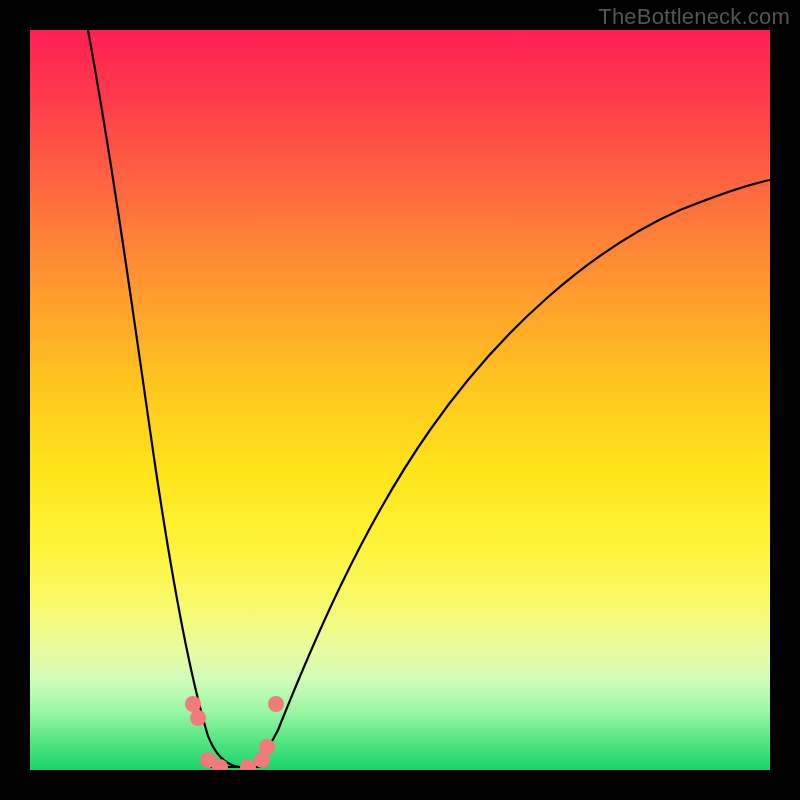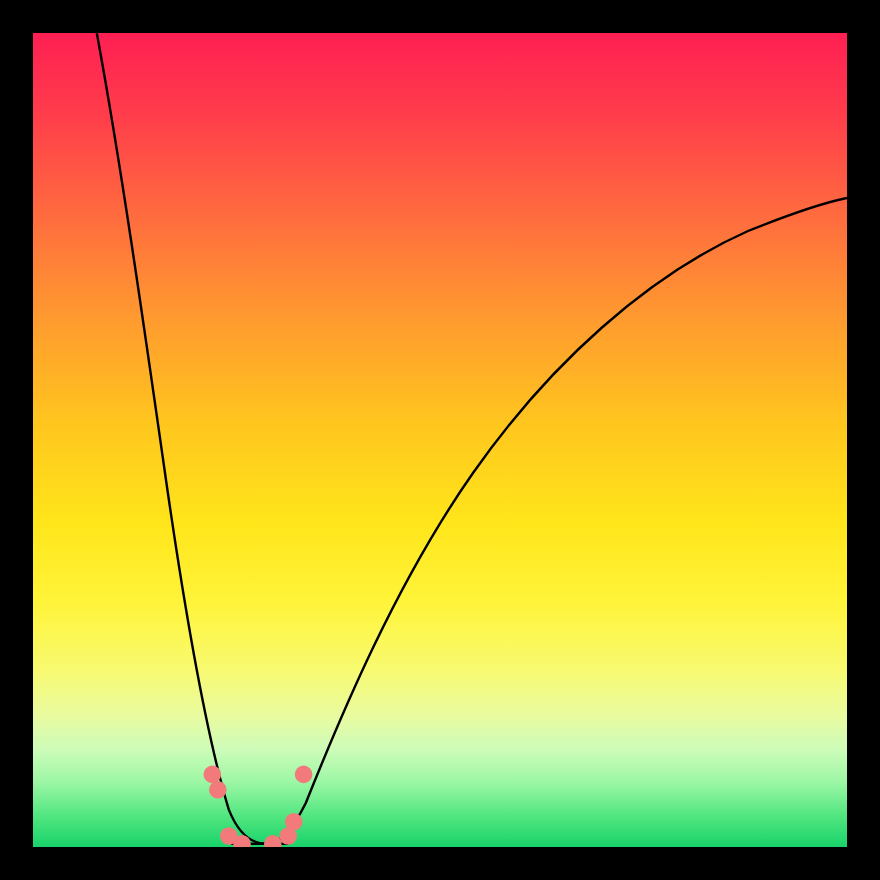"TheBottleneck.com" div.watermark { html: none -> <div>TheBottleneck.com</div> }
